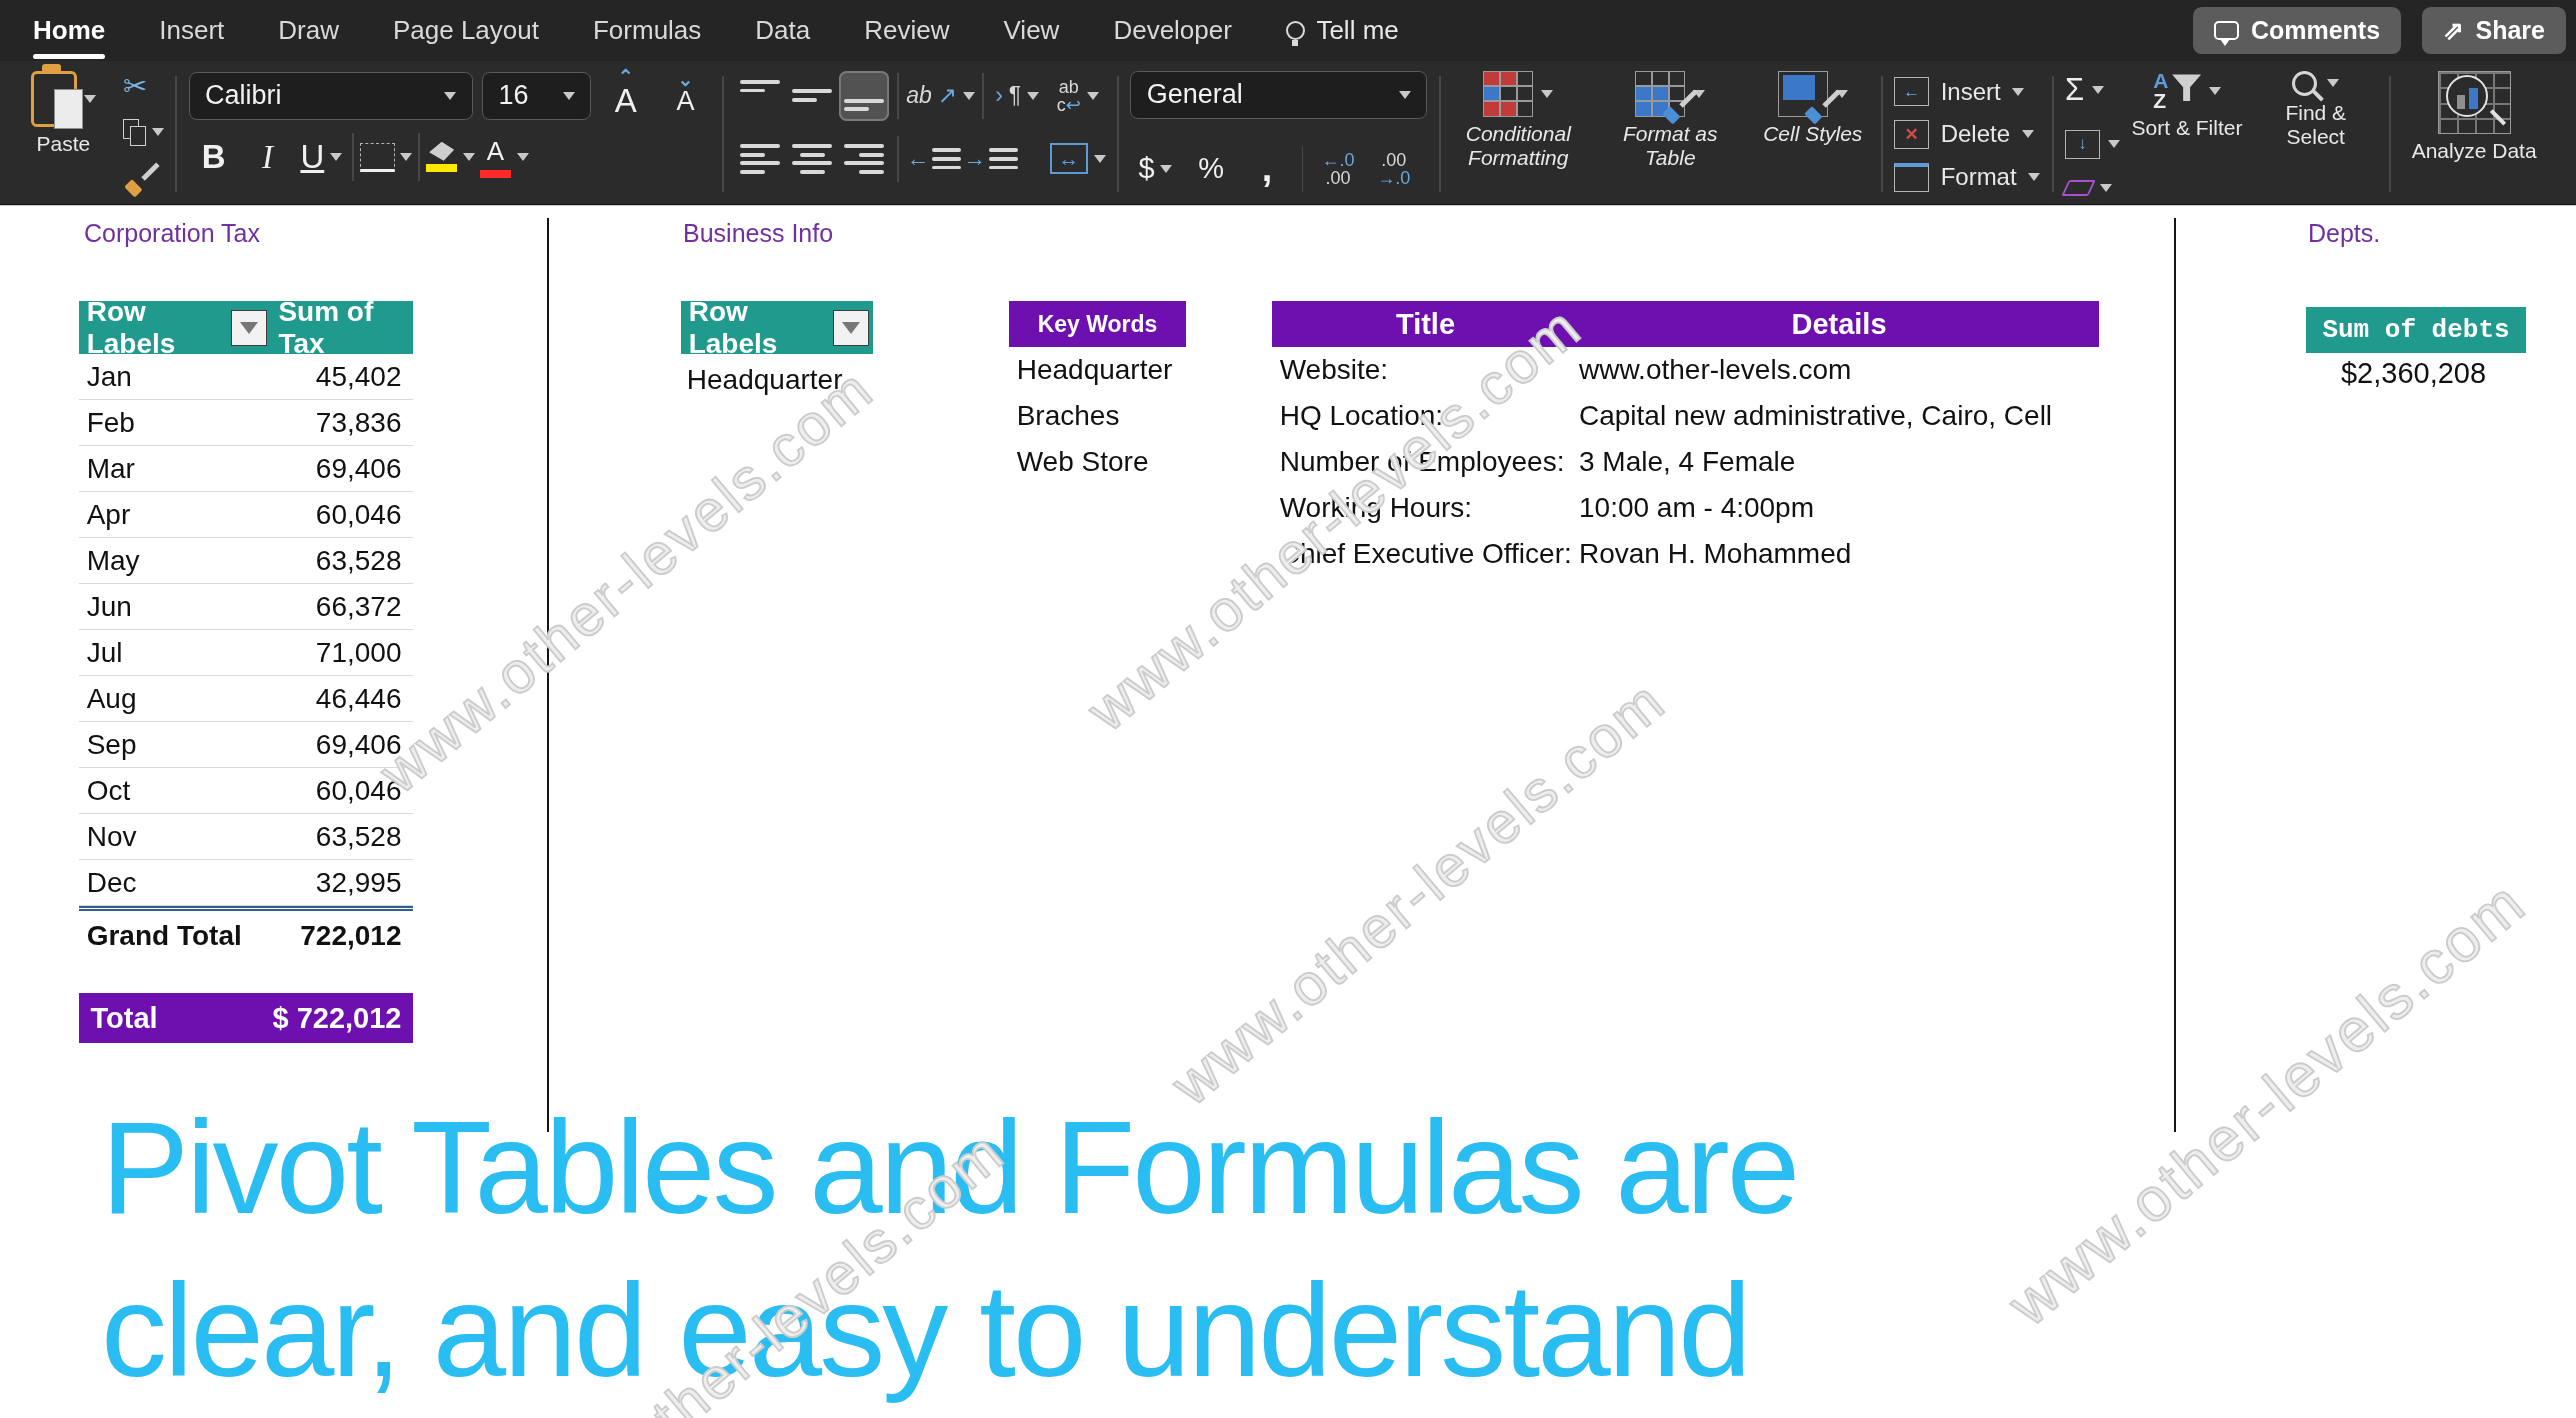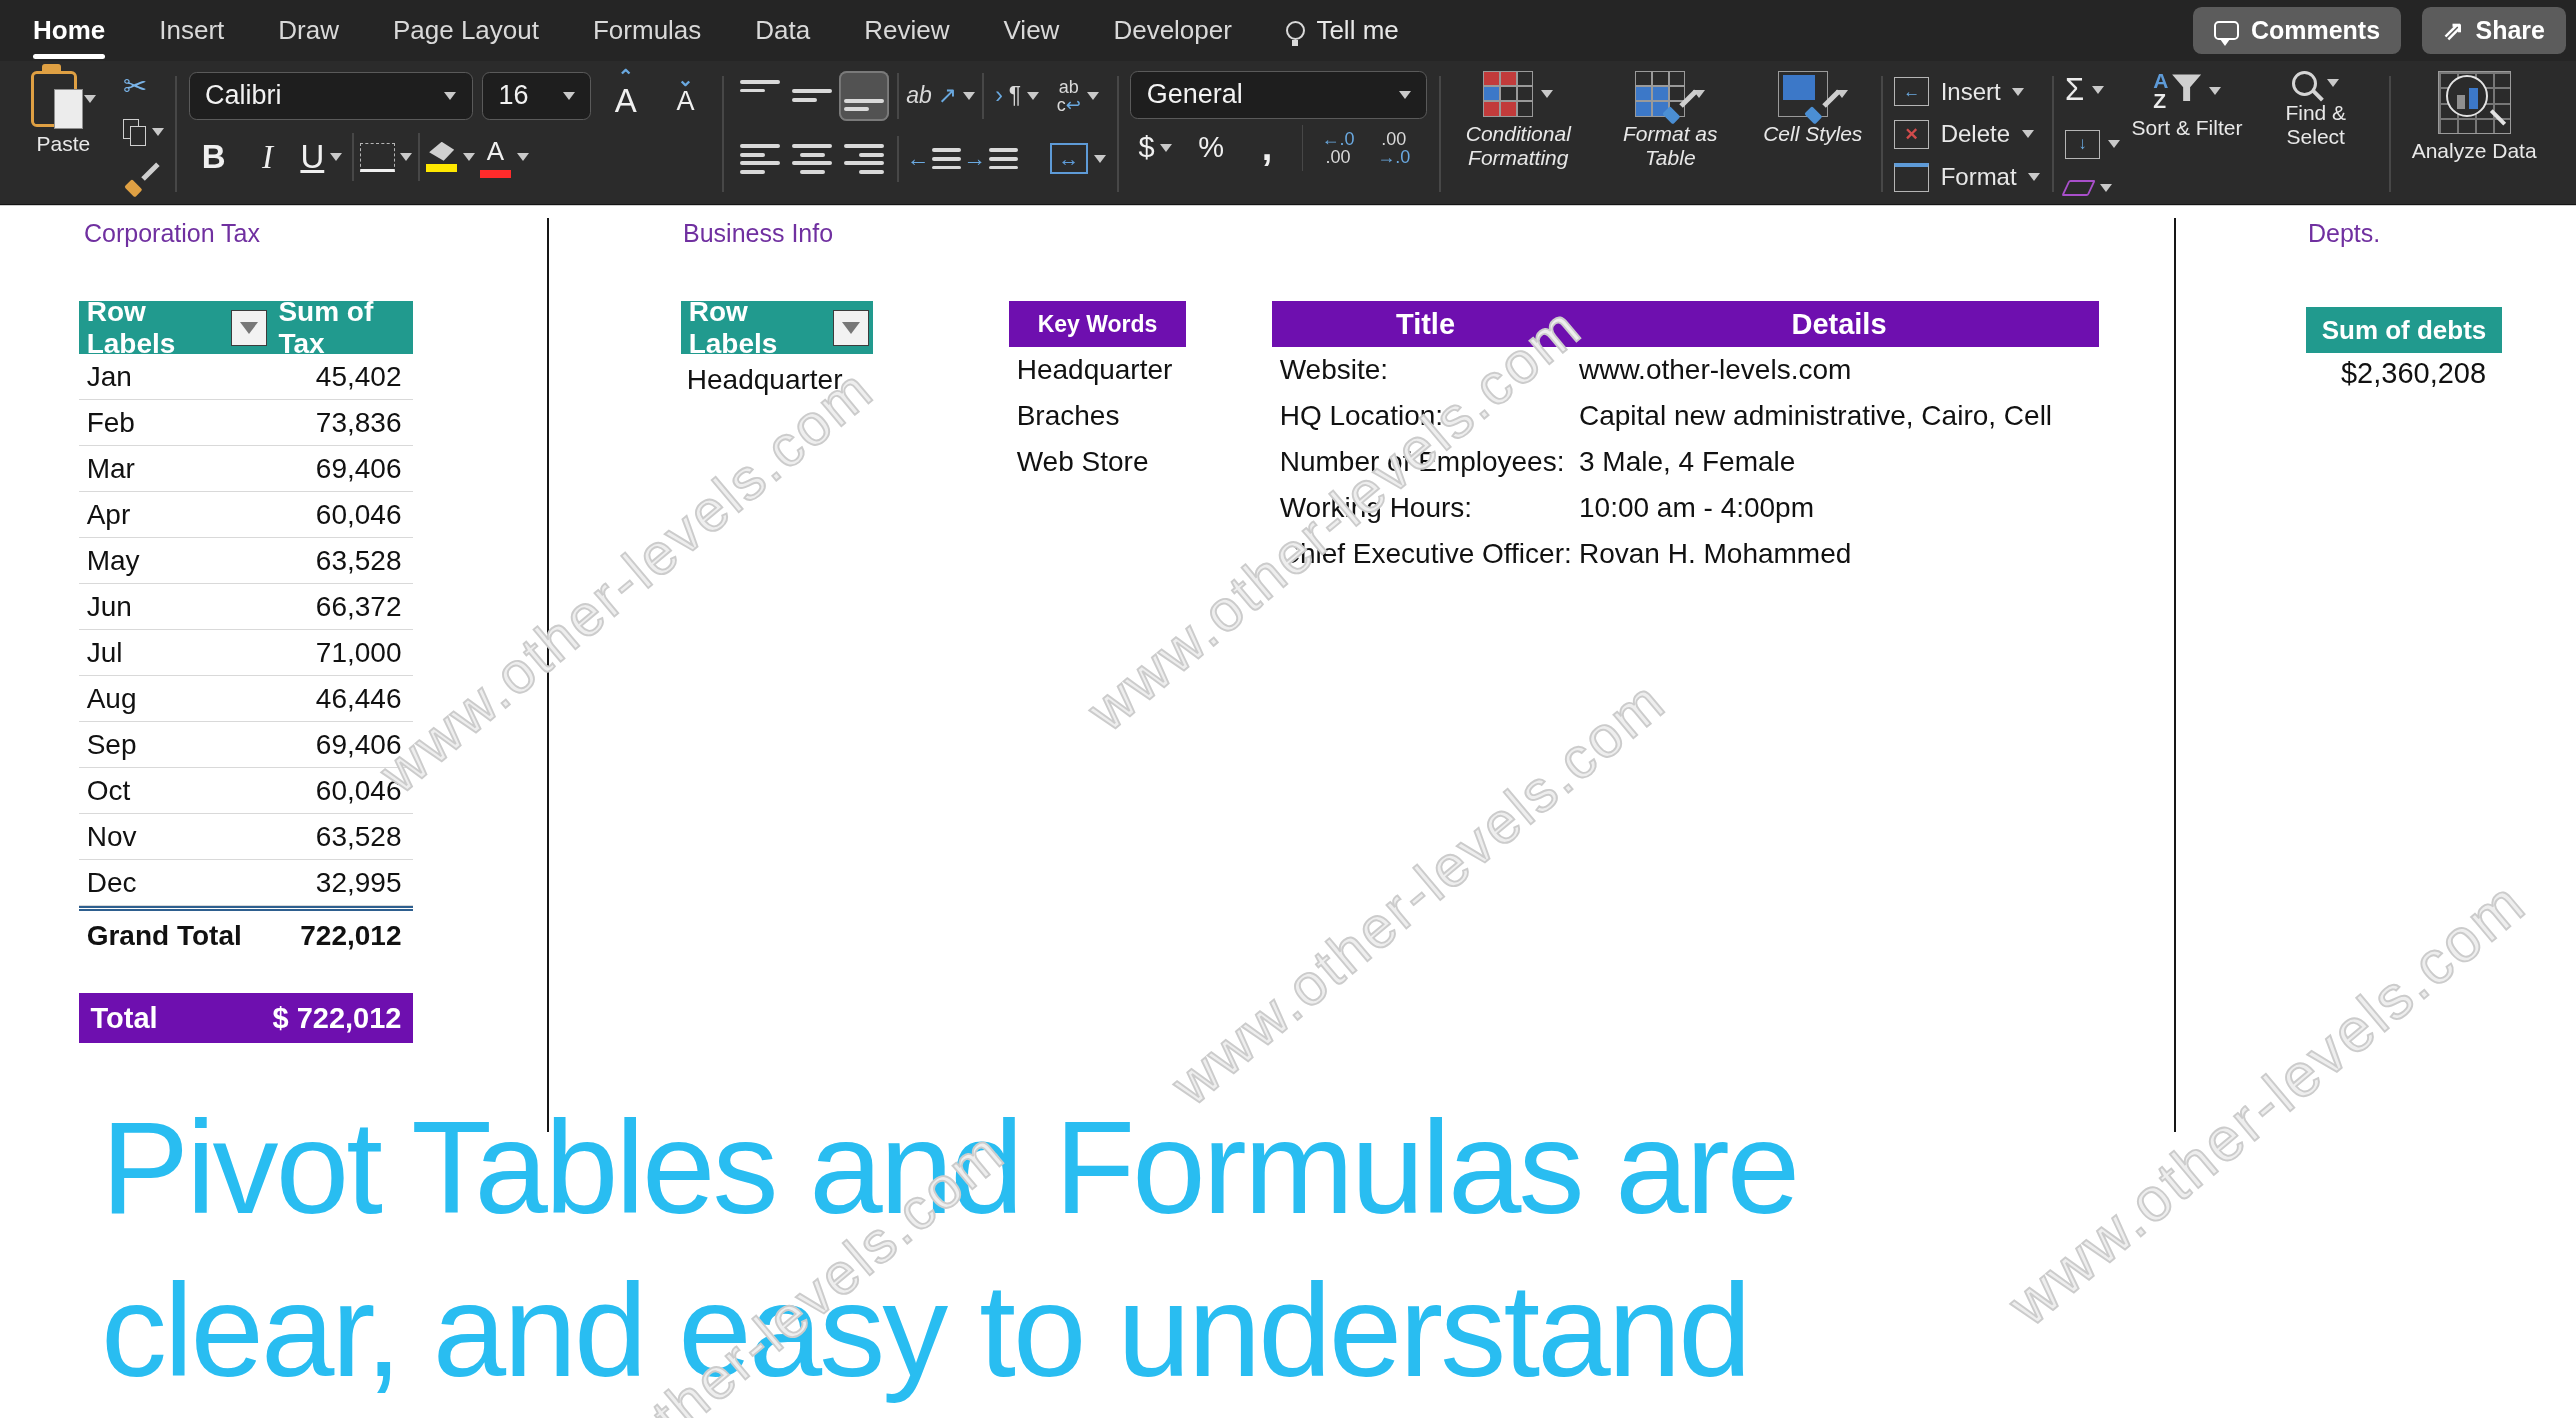"General" div.rgroup { gap: 4px -> 25px }
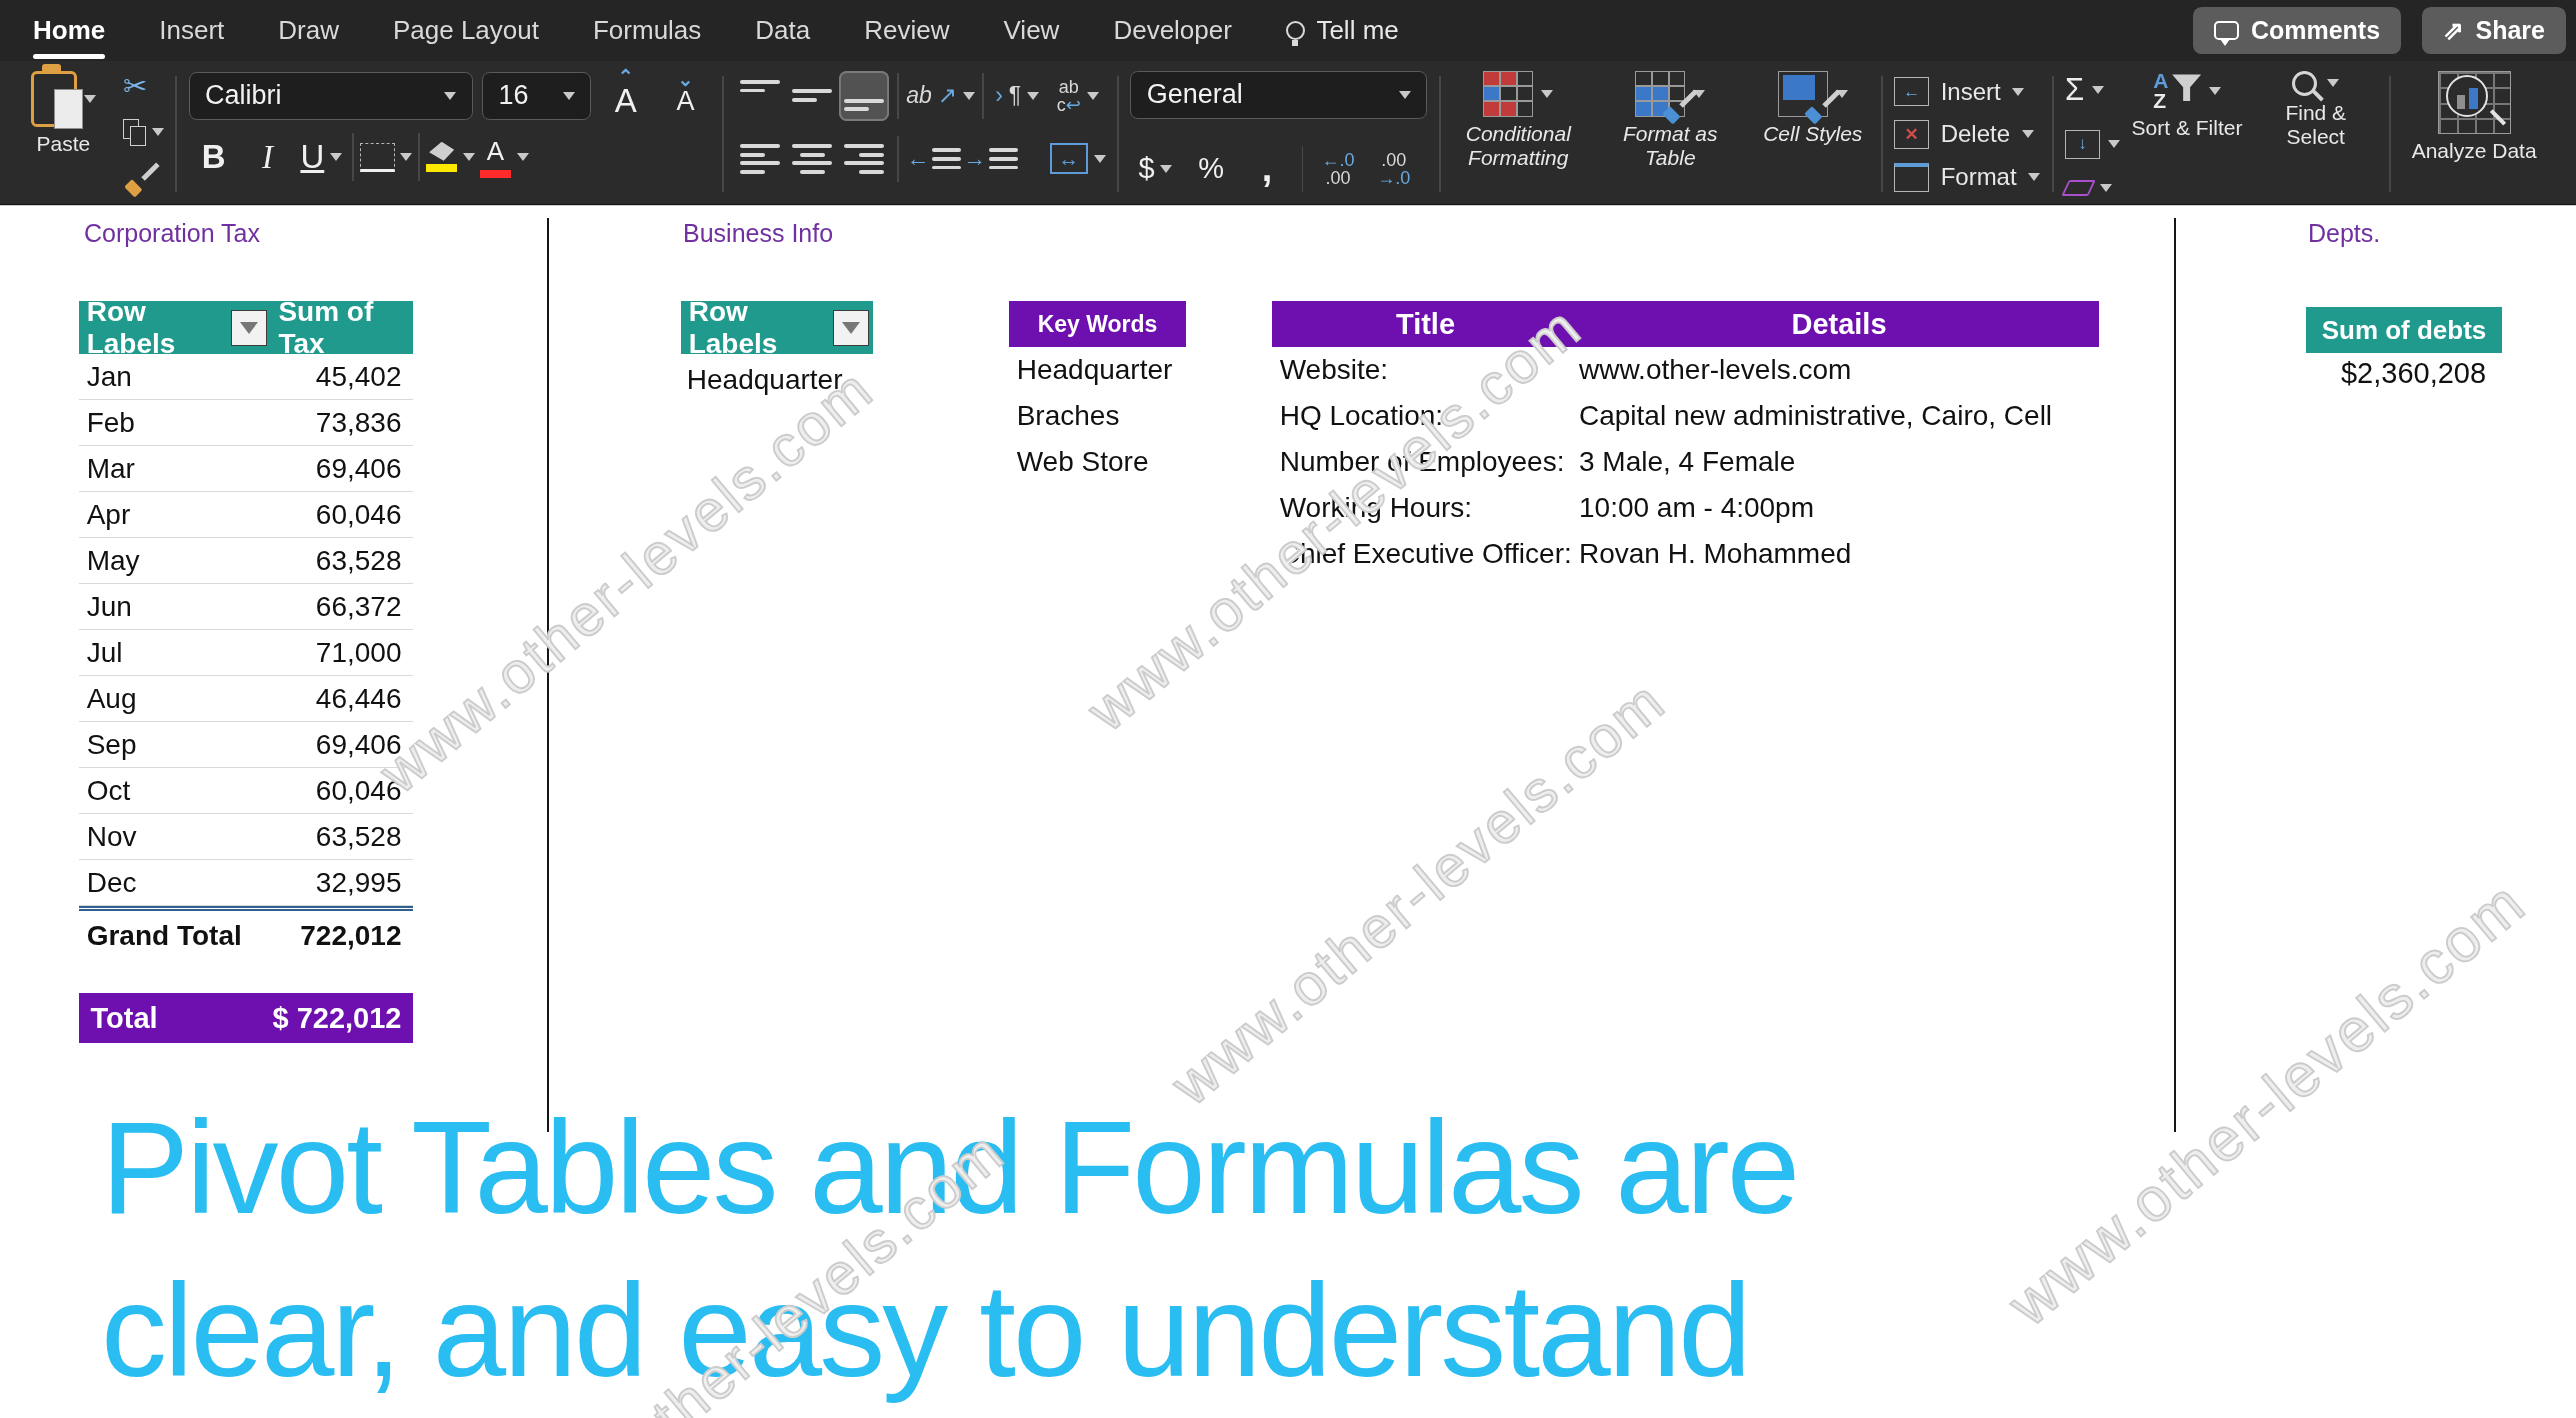"Sum of debts" .depts-head { font-family: none -> Liberation Mono, monospace; width: 196px -> 220px }
